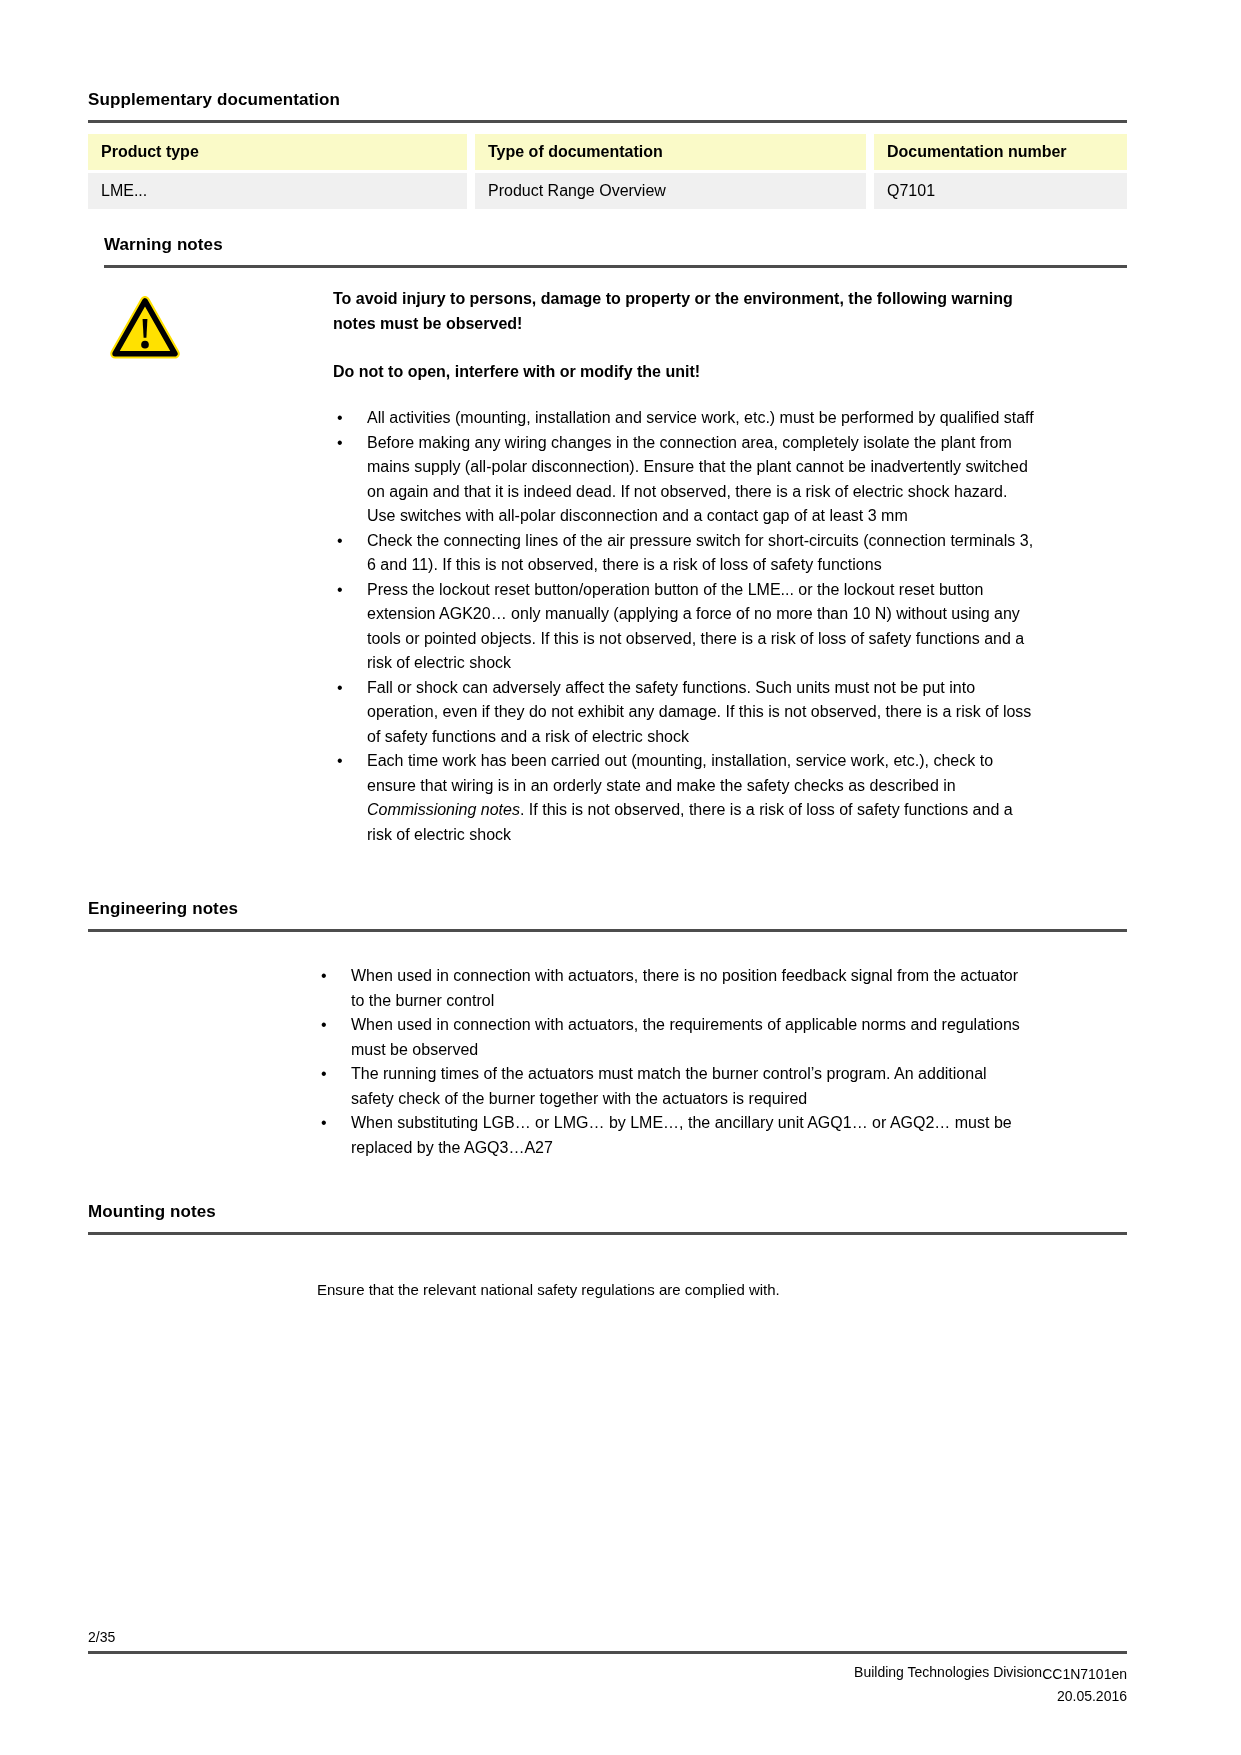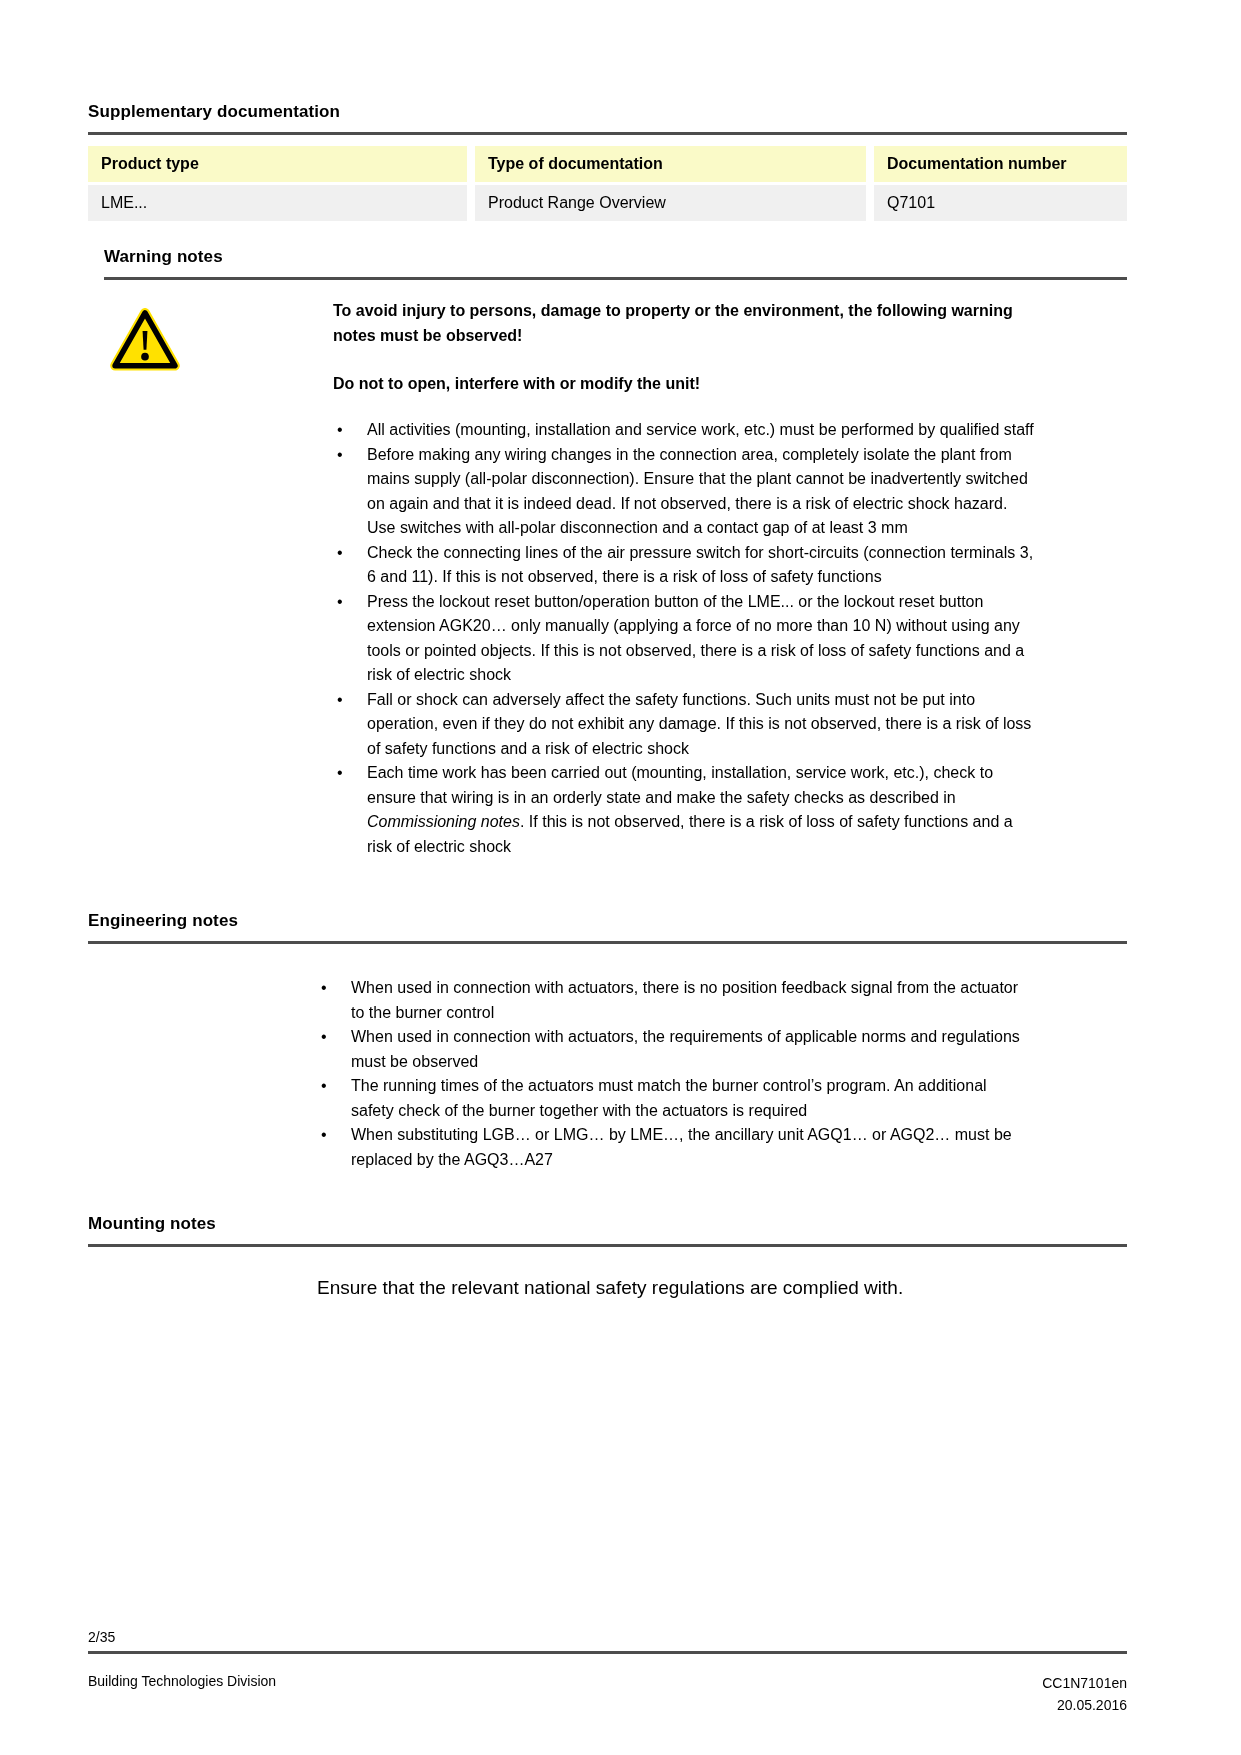"Supplementary documentation" .content { top: 16px -> 4px }
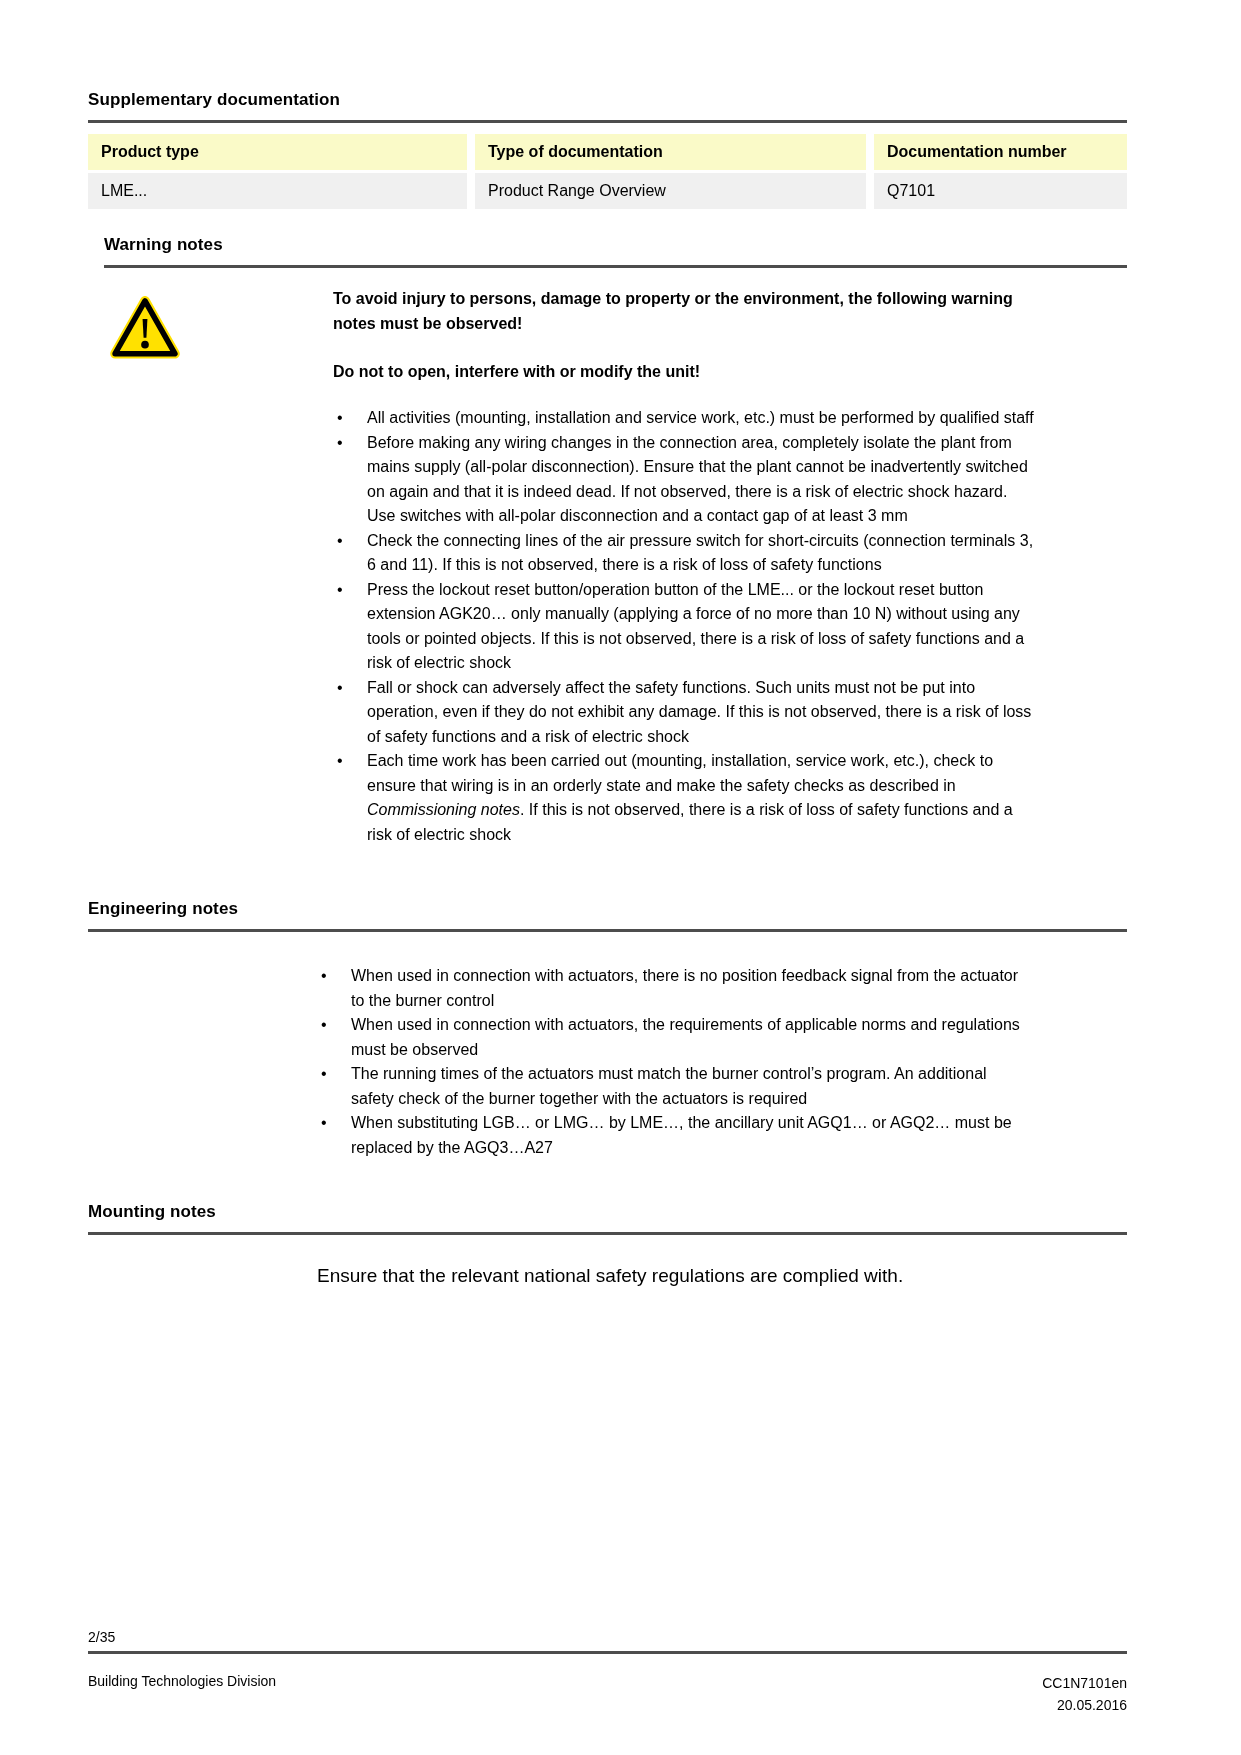"Ensure that the relevant national" .para { font-size: 19px -> 15px; margin-top: 11px -> 25px }
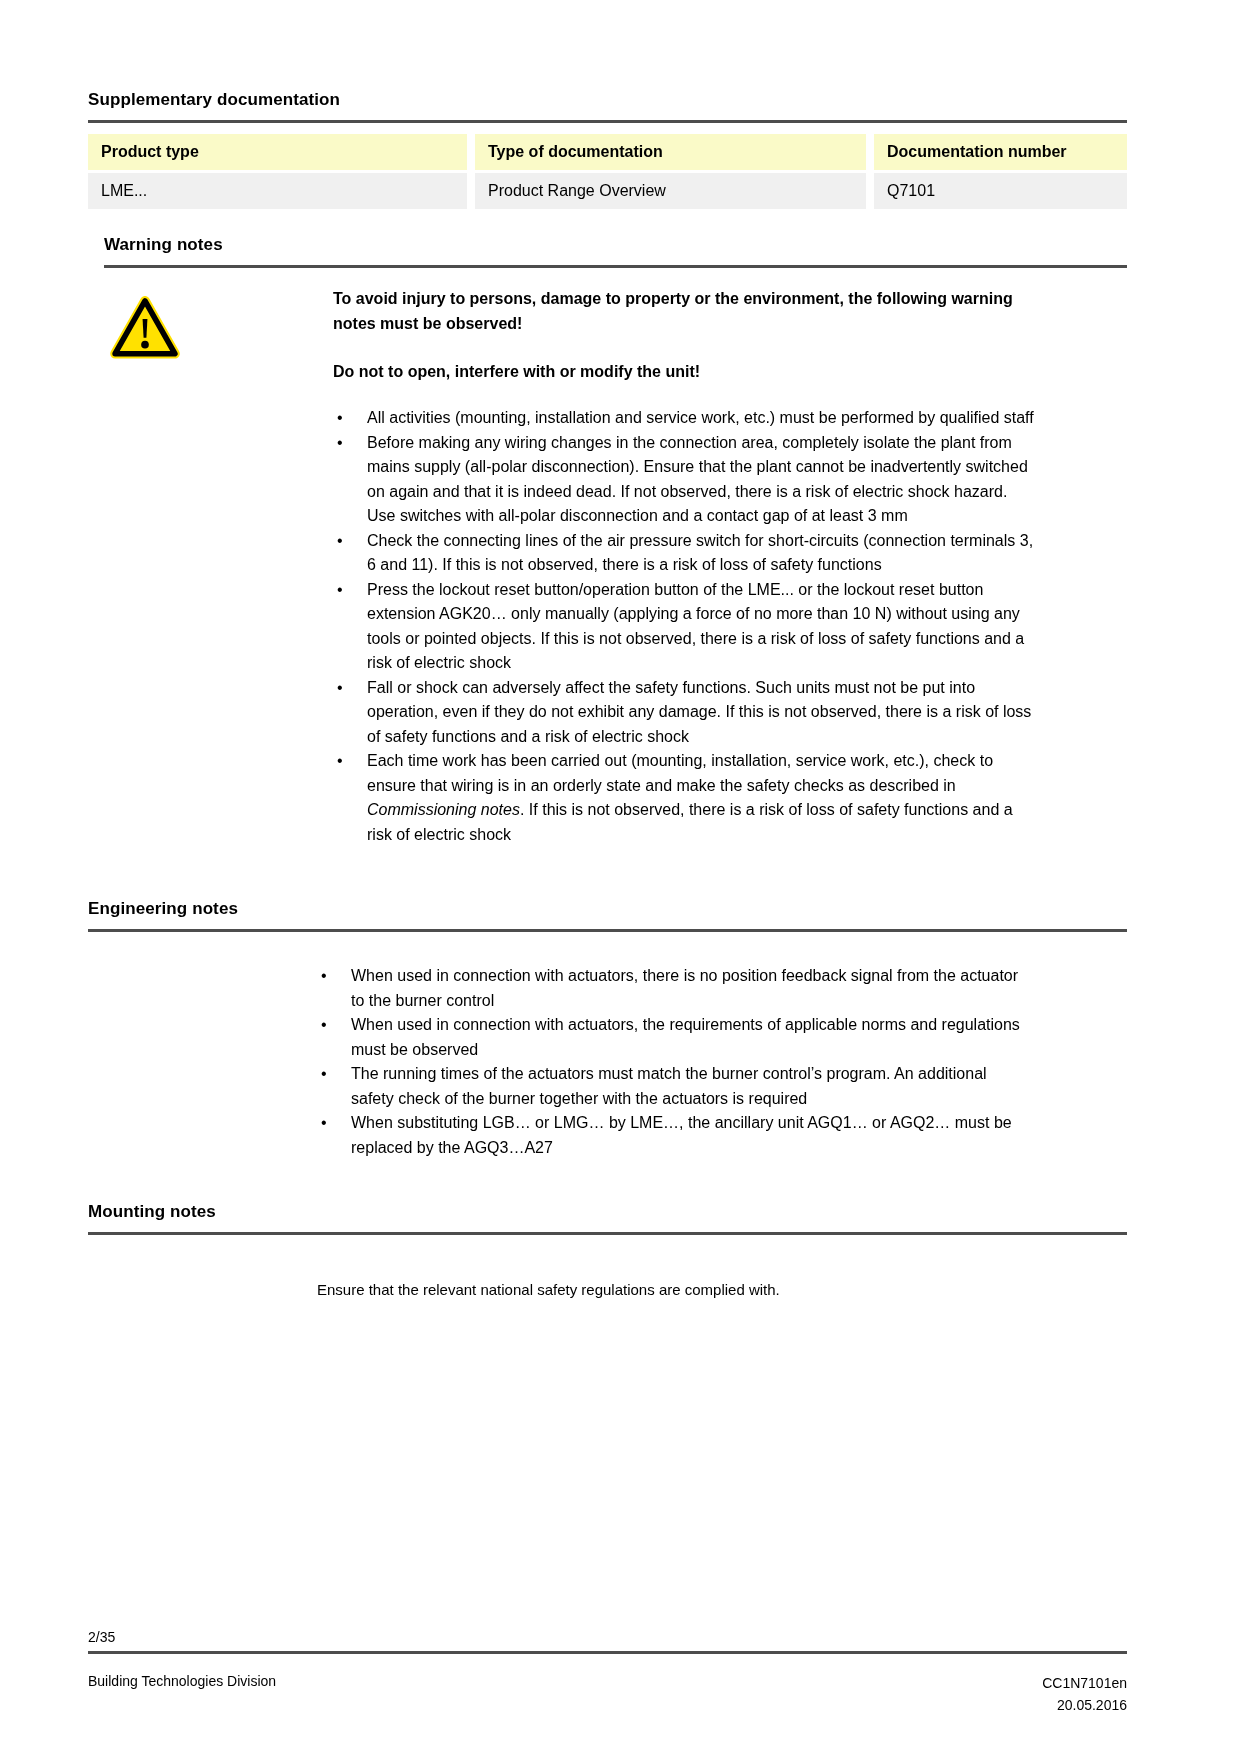"Building Technologies Division" .footer-row { gap: 22px -> none; justify-content: space-between -> flex-end; margin-top: 18px -> 9px }
